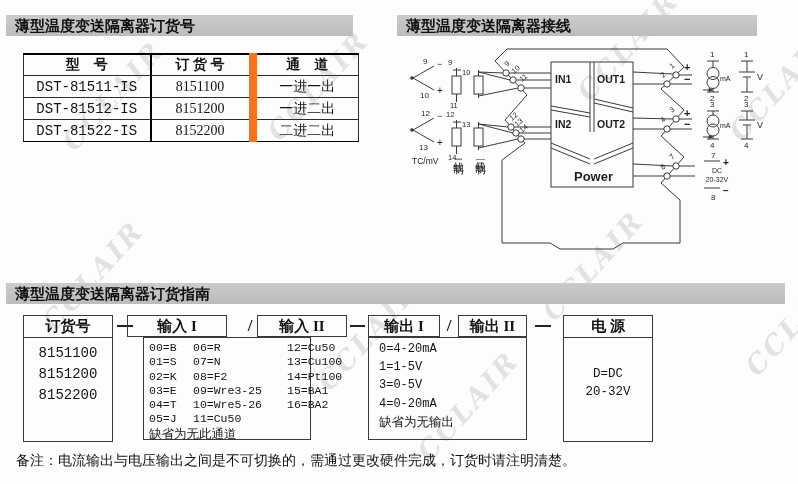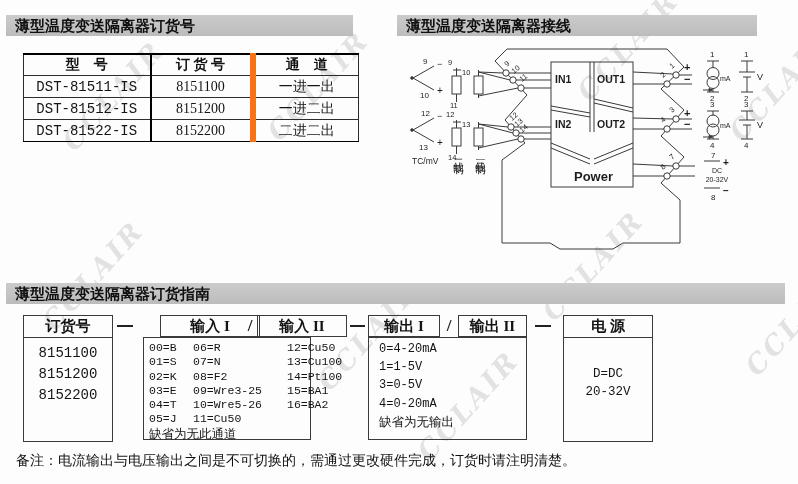"订 货 号" .otable th:nth-child(2),.otable td:nth-child(2) { border-right: 6px solid #f97316 -> 8px solid #f97316 }
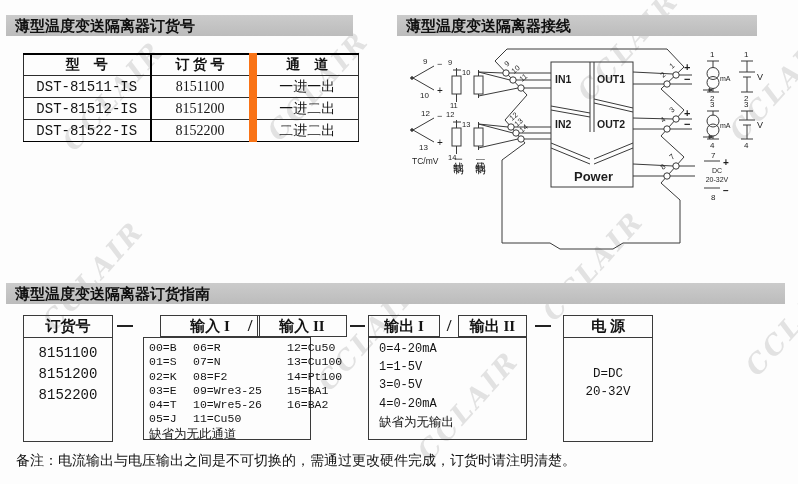"输入 I" div.ghead { left: 160px -> 127px }
